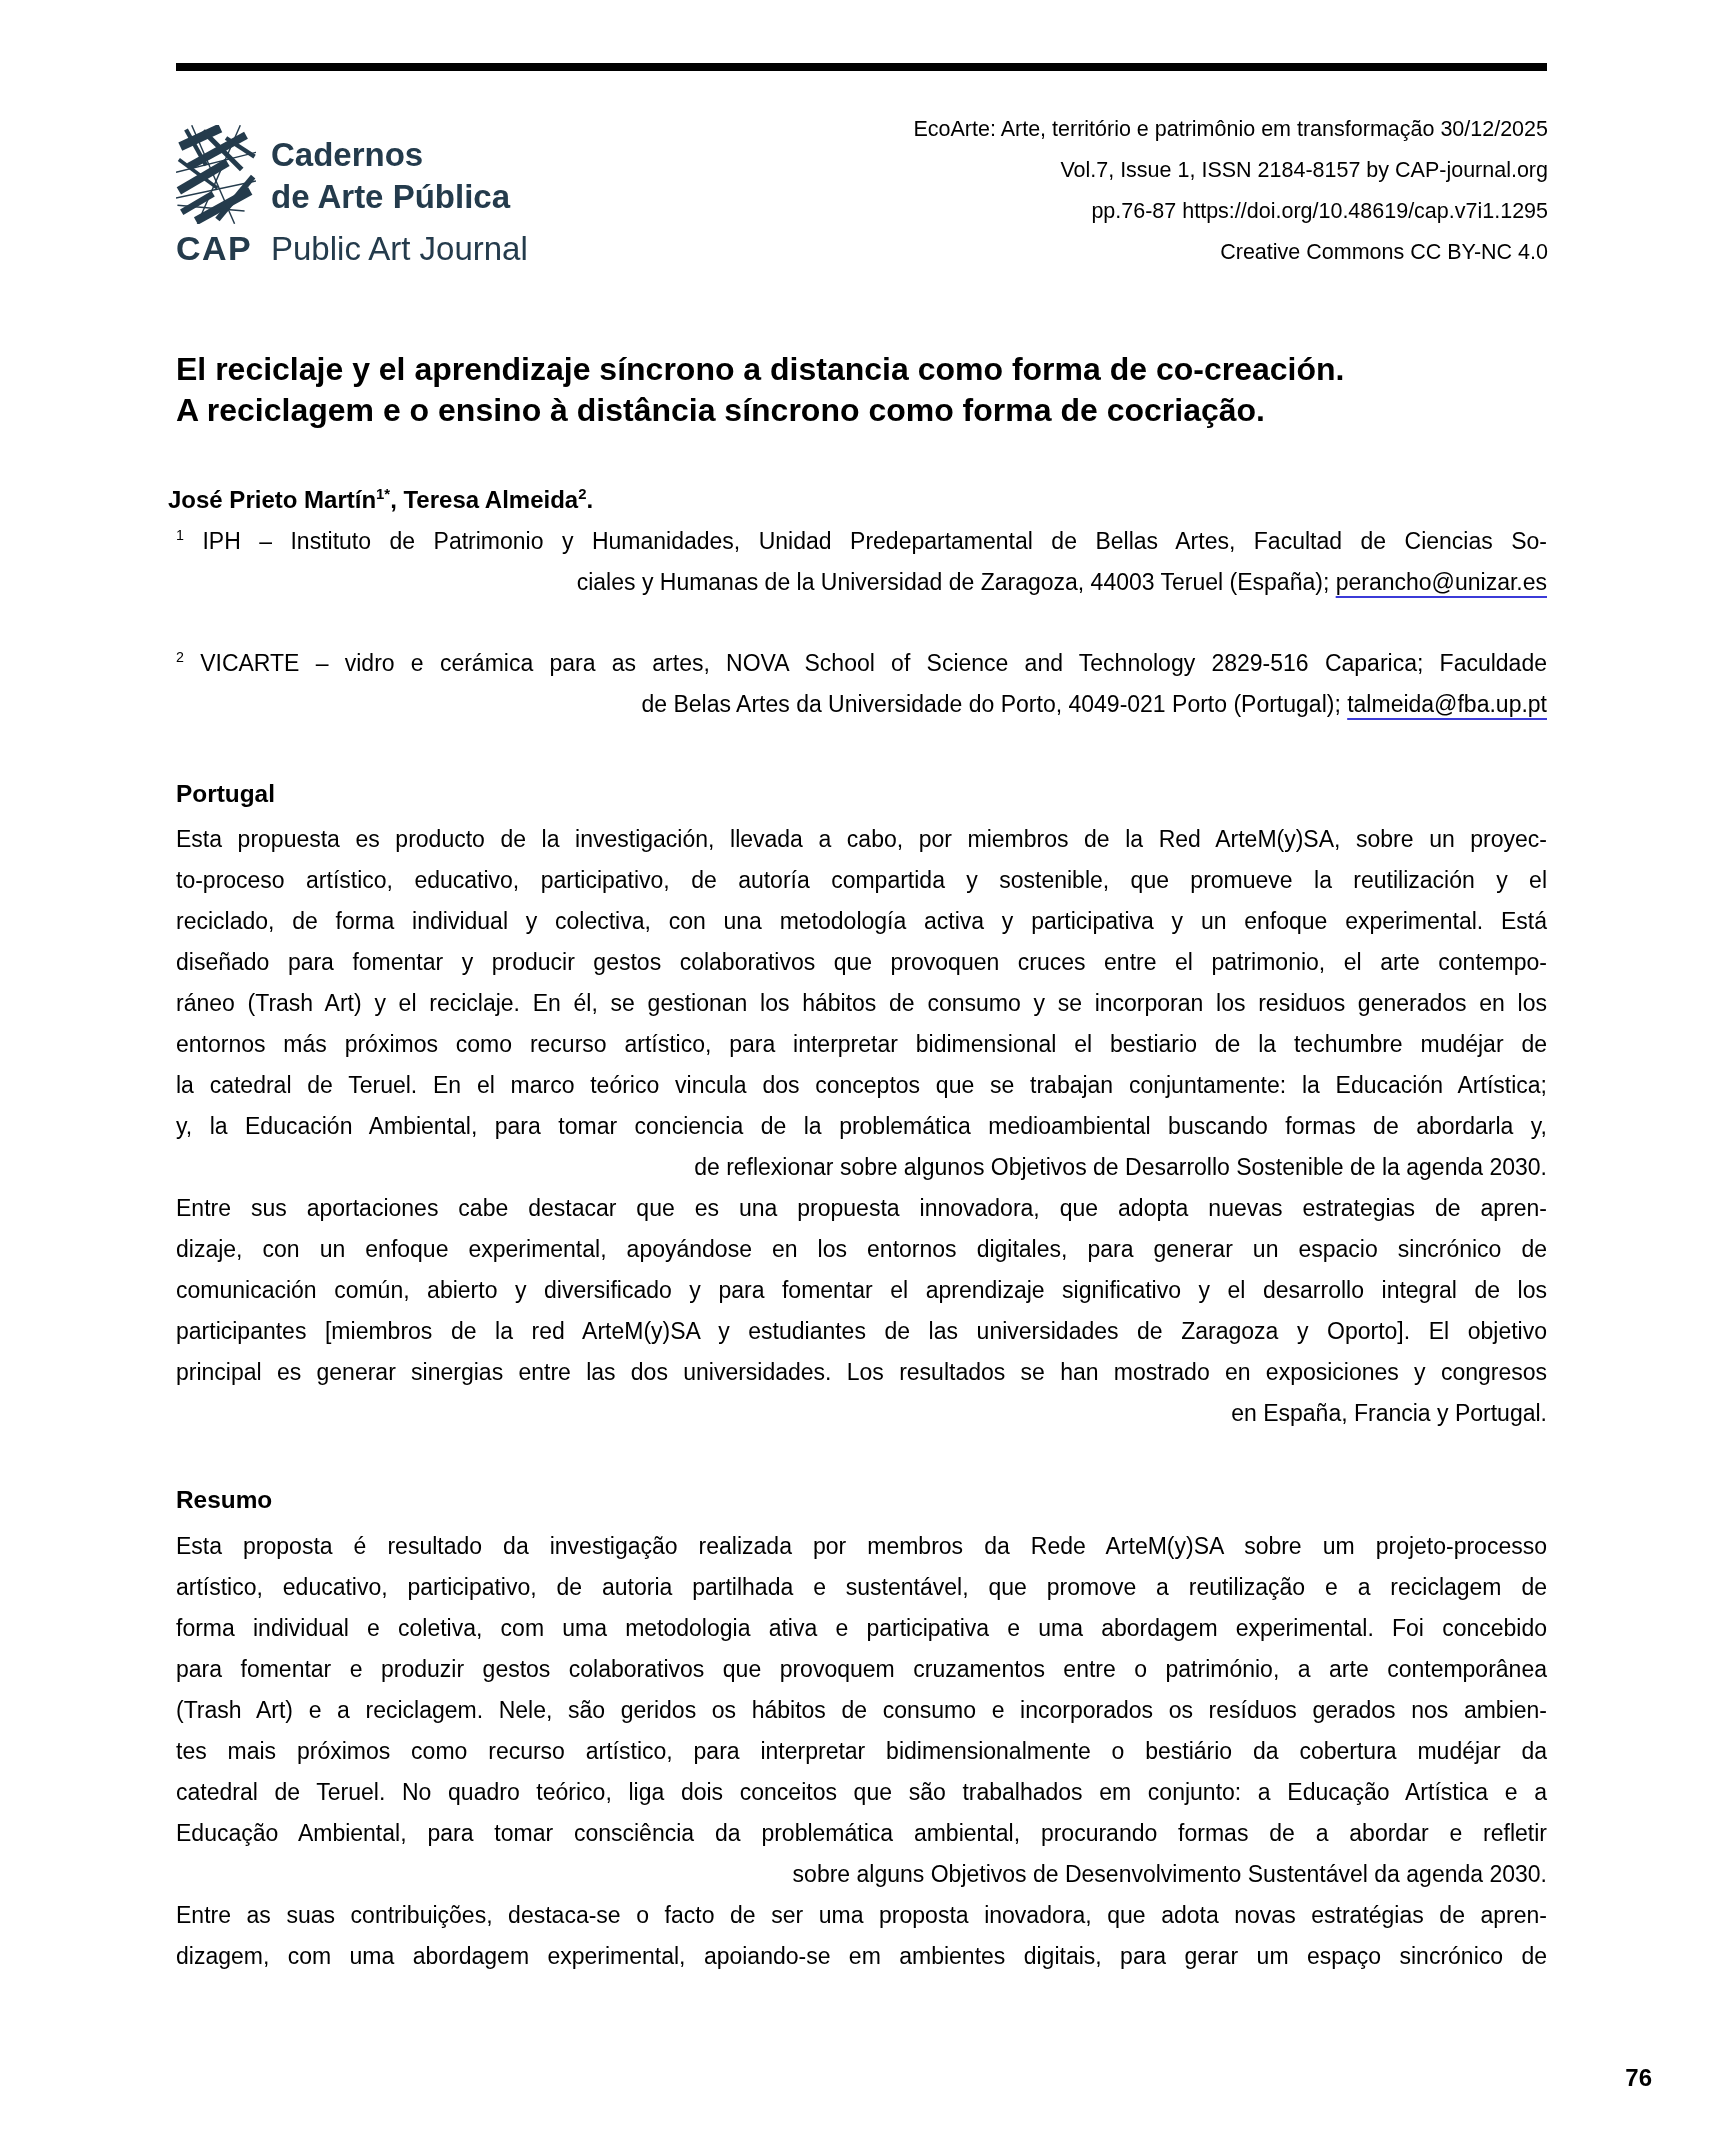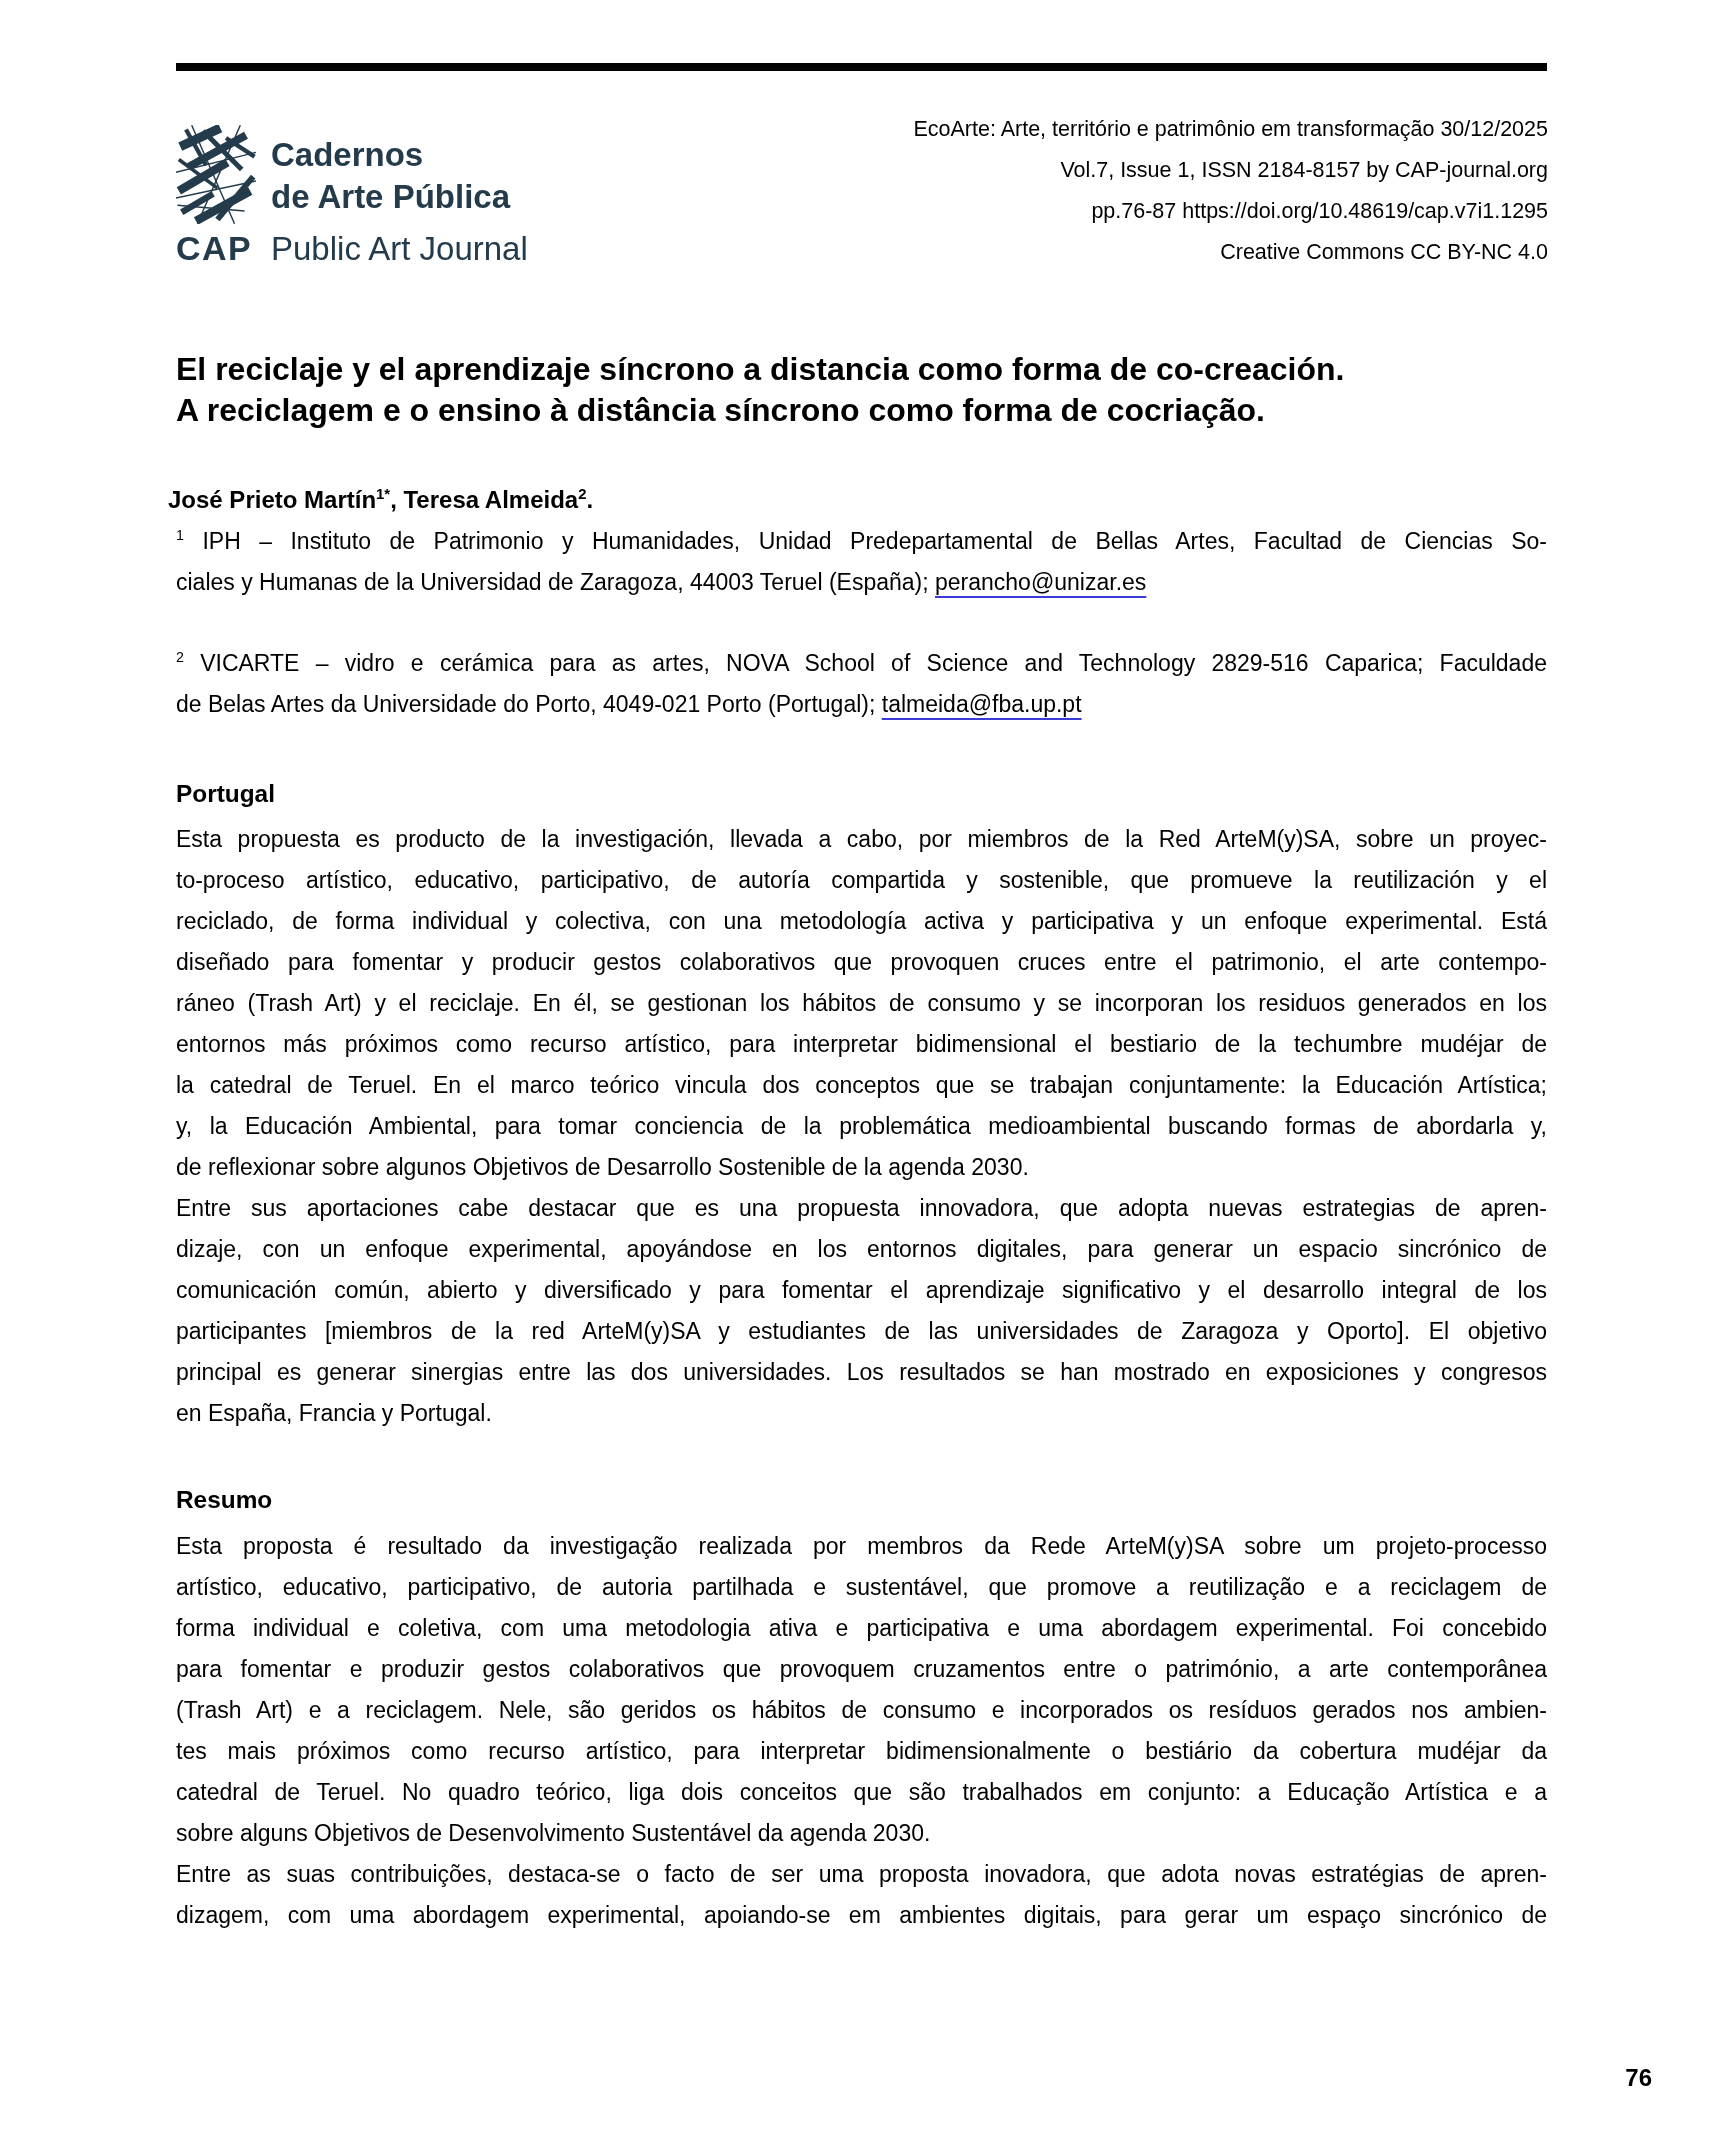"ciales y Humanas de la" .ln { text-align: left -> right }
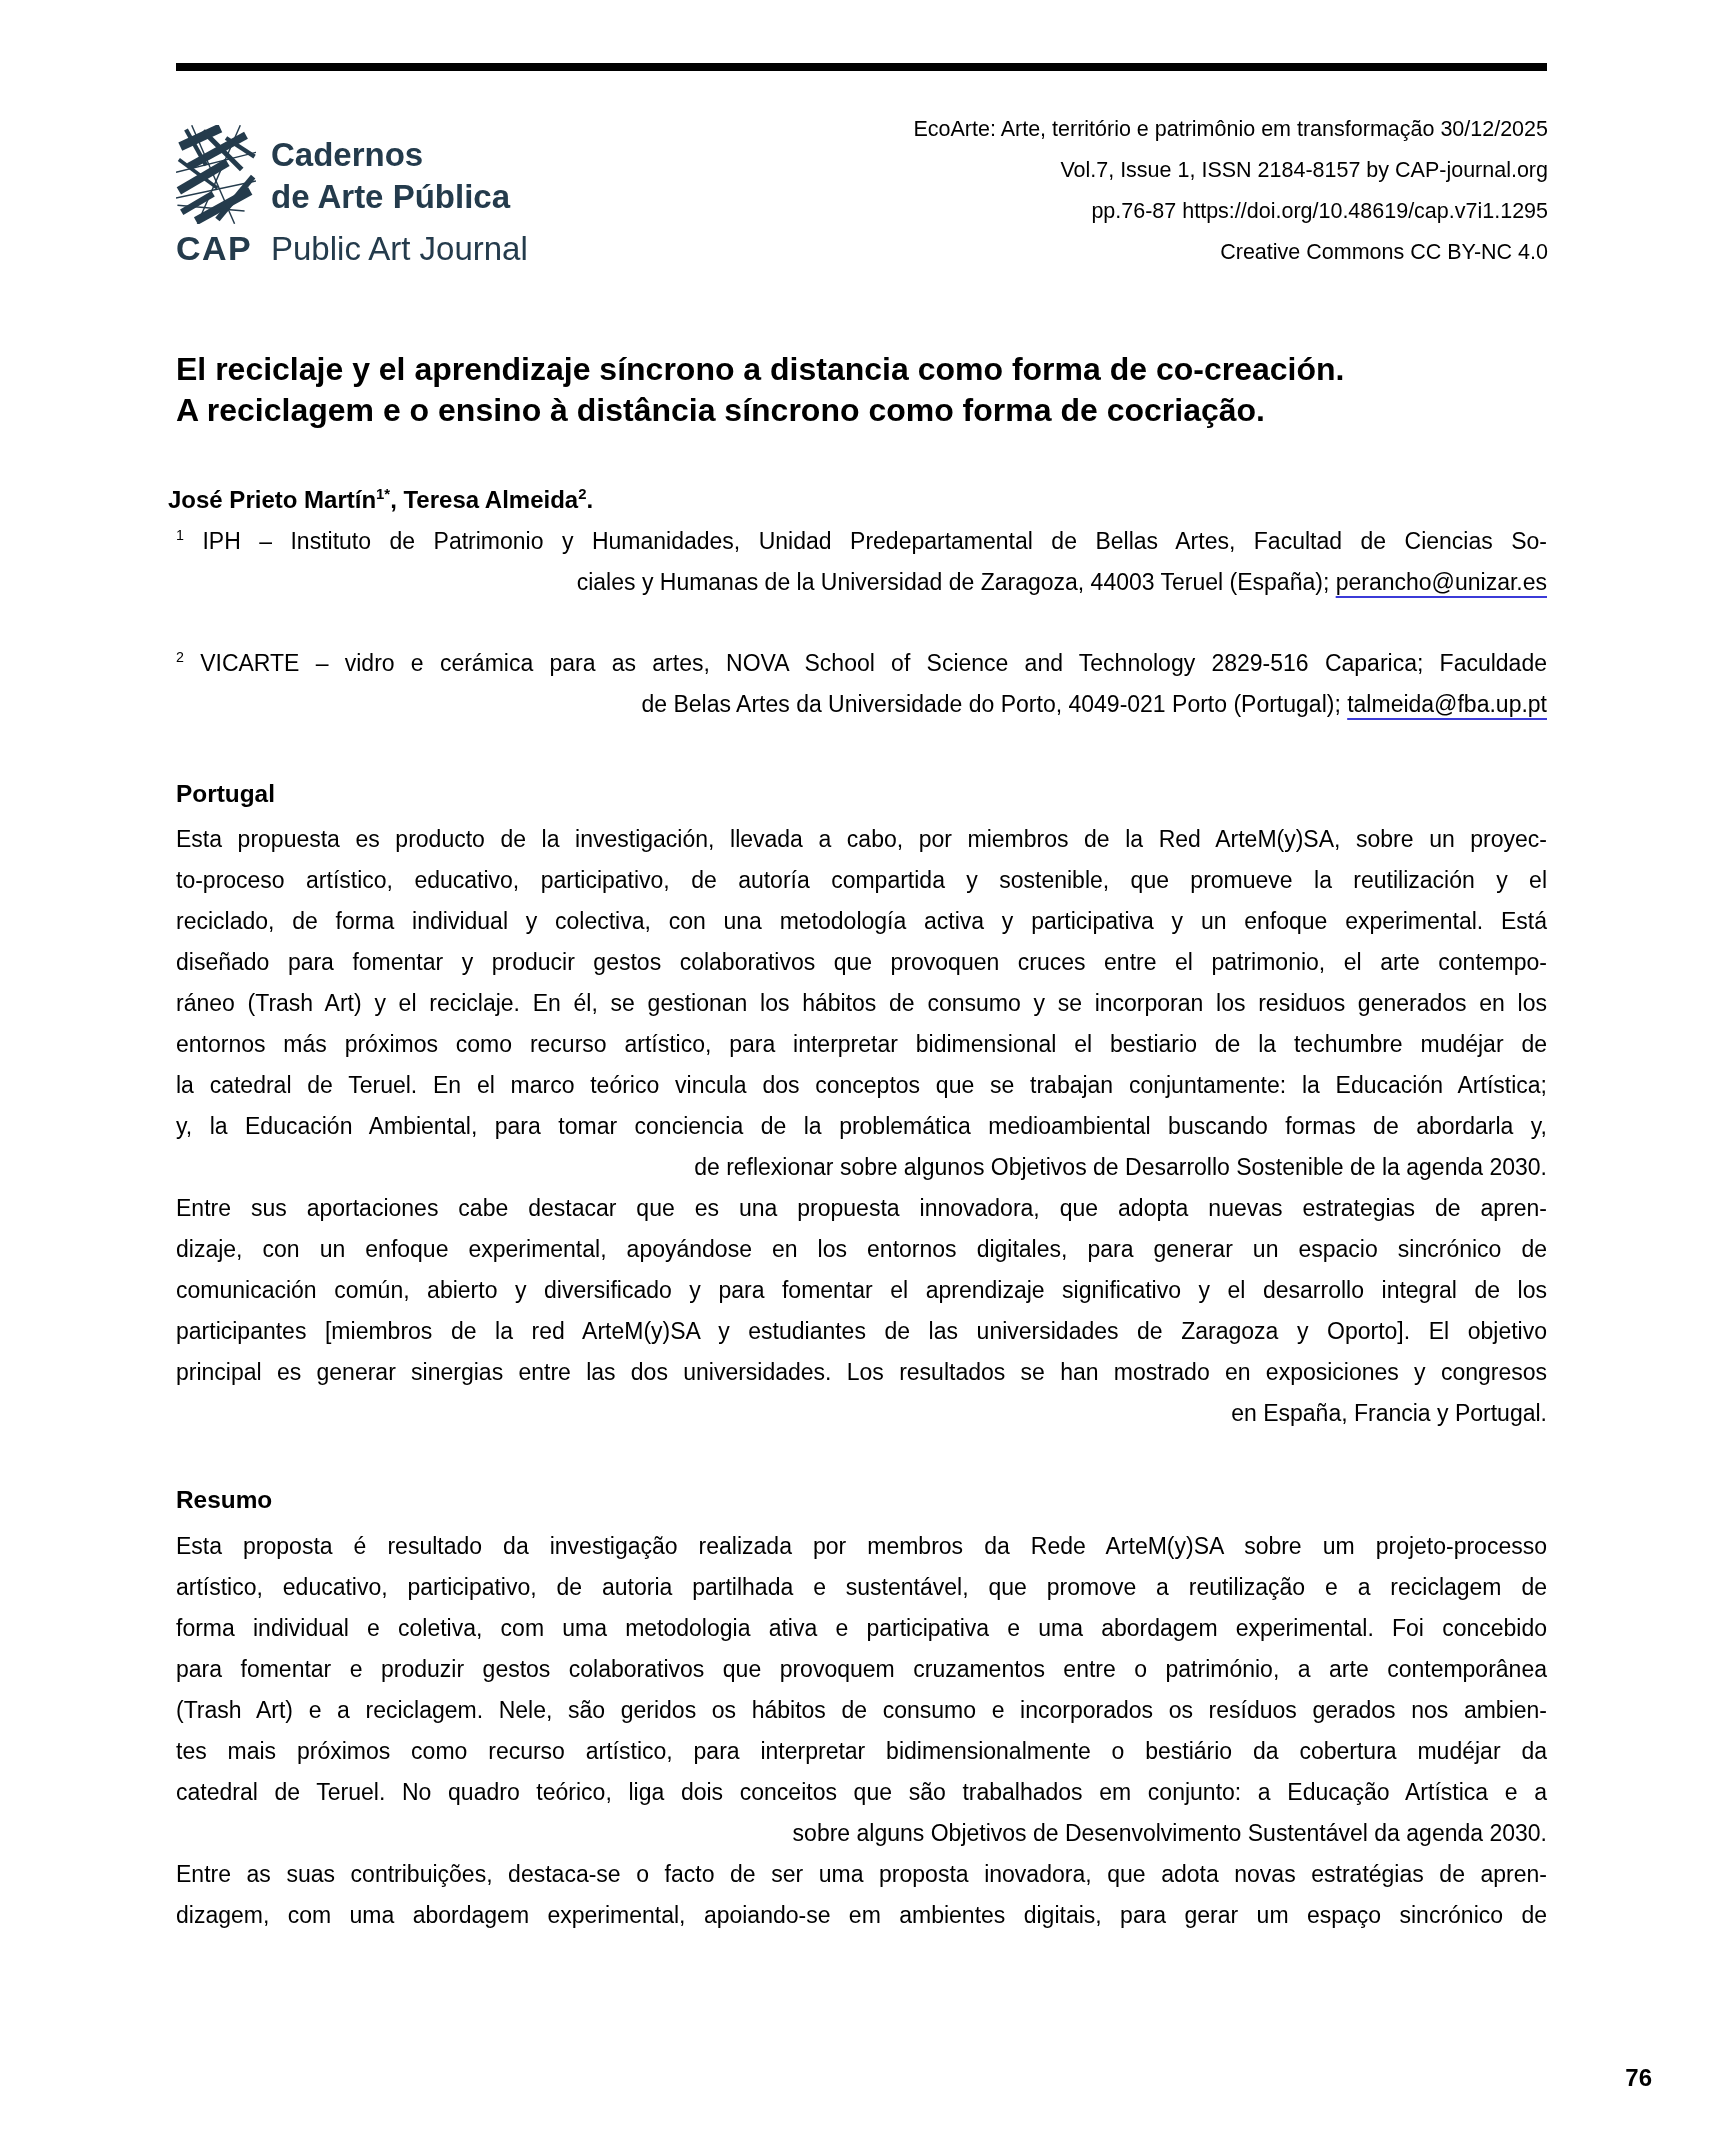"Educação Ambiental, para tomar" div.ln { html: none -> <div>Educação Ambiental, para tomar consciência da problemática ambiental, procurando formas de a abordar e refletir</div> }
